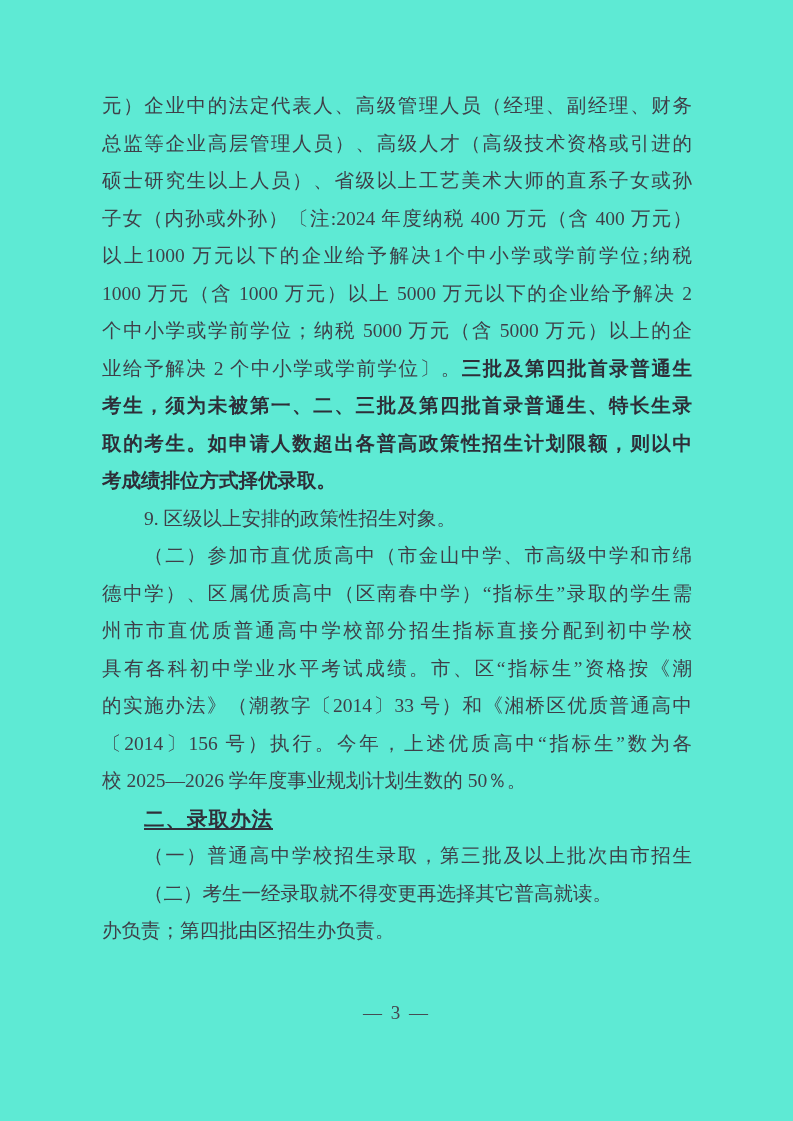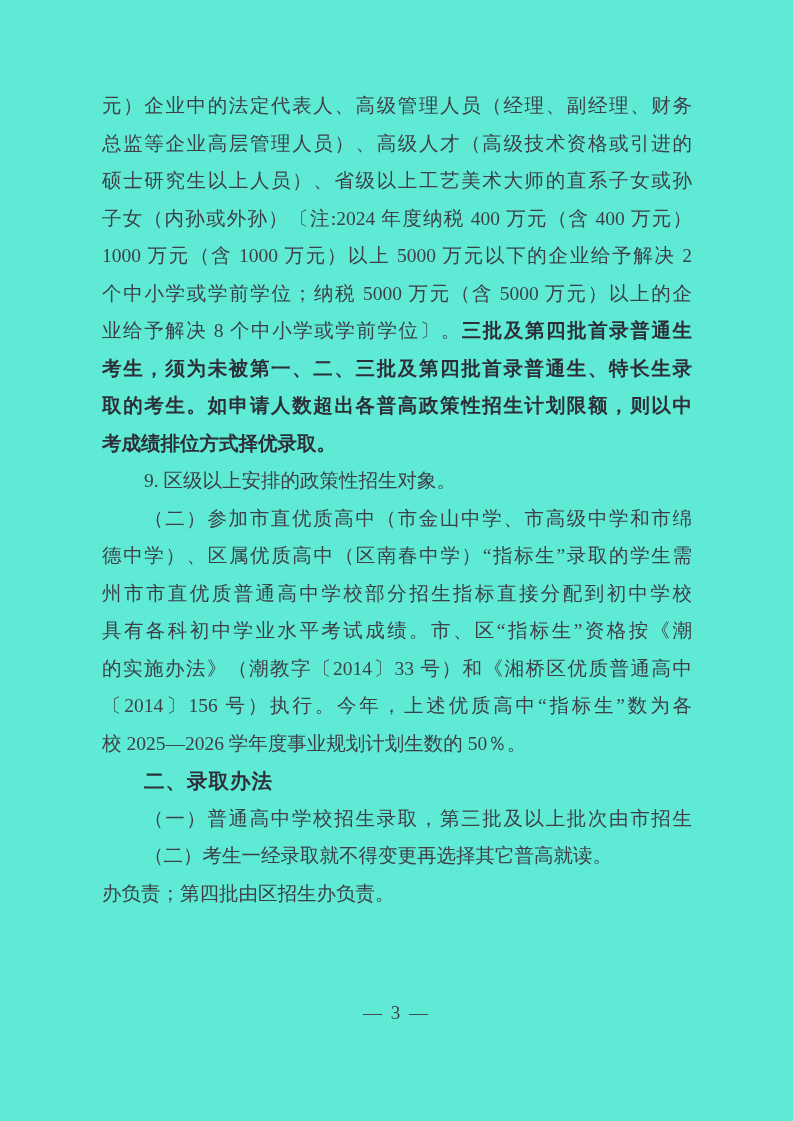"以上1000 万元以下的企业给予解决1个中小学或学前学位;纳税" div.line { html: none -> <div><span>以上1000 万元以下的企业给予解决1个中小学或学前学位;纳税</span></div> }
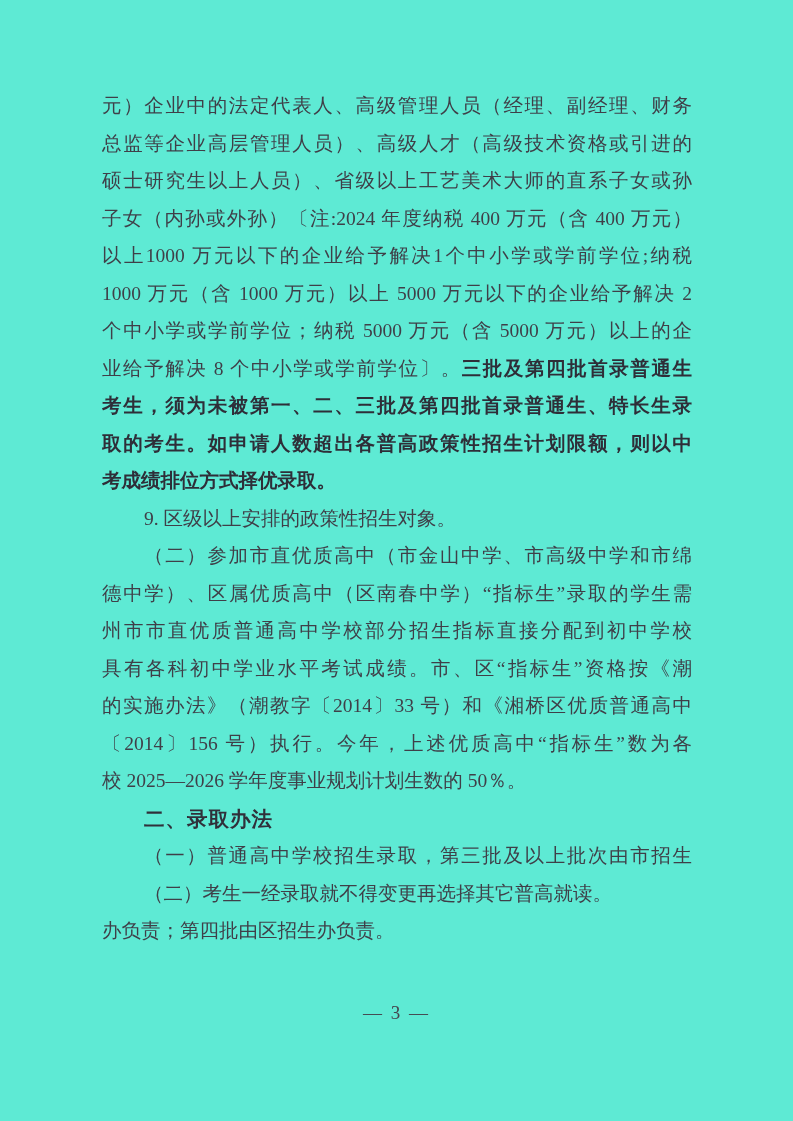"业给予解决 8 个中小学或学前学位〕。" span.seg { text: 8 -> 2 }
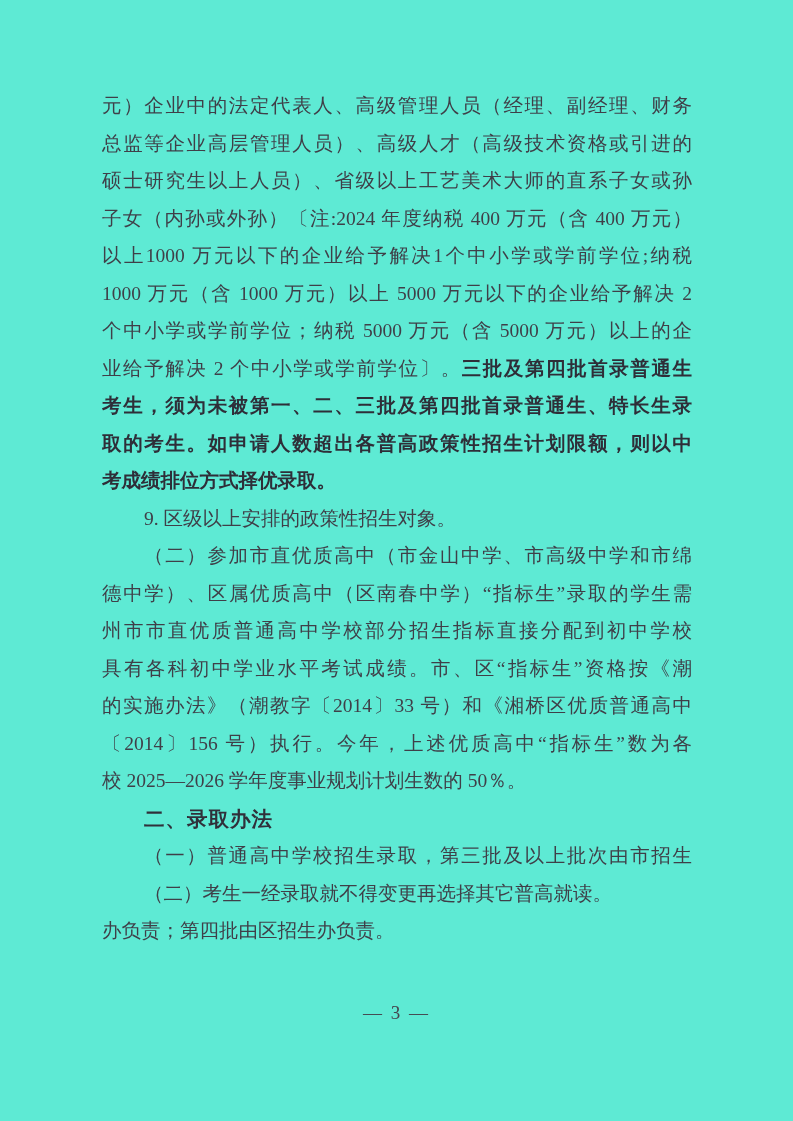"二、录取办法" .line.heading .seg { text-decoration: none -> underline }
